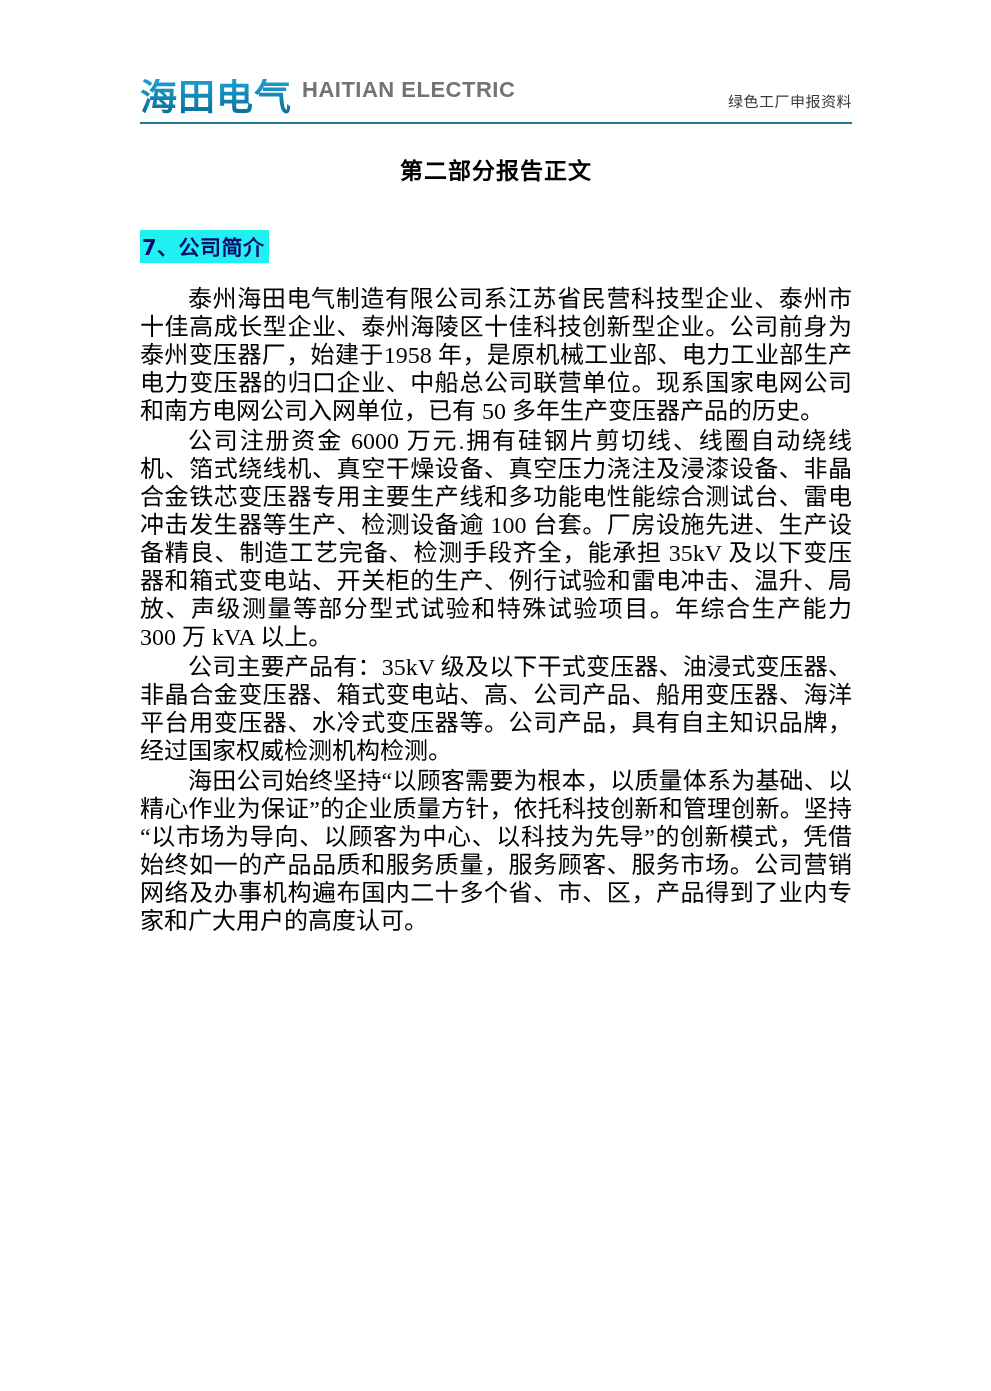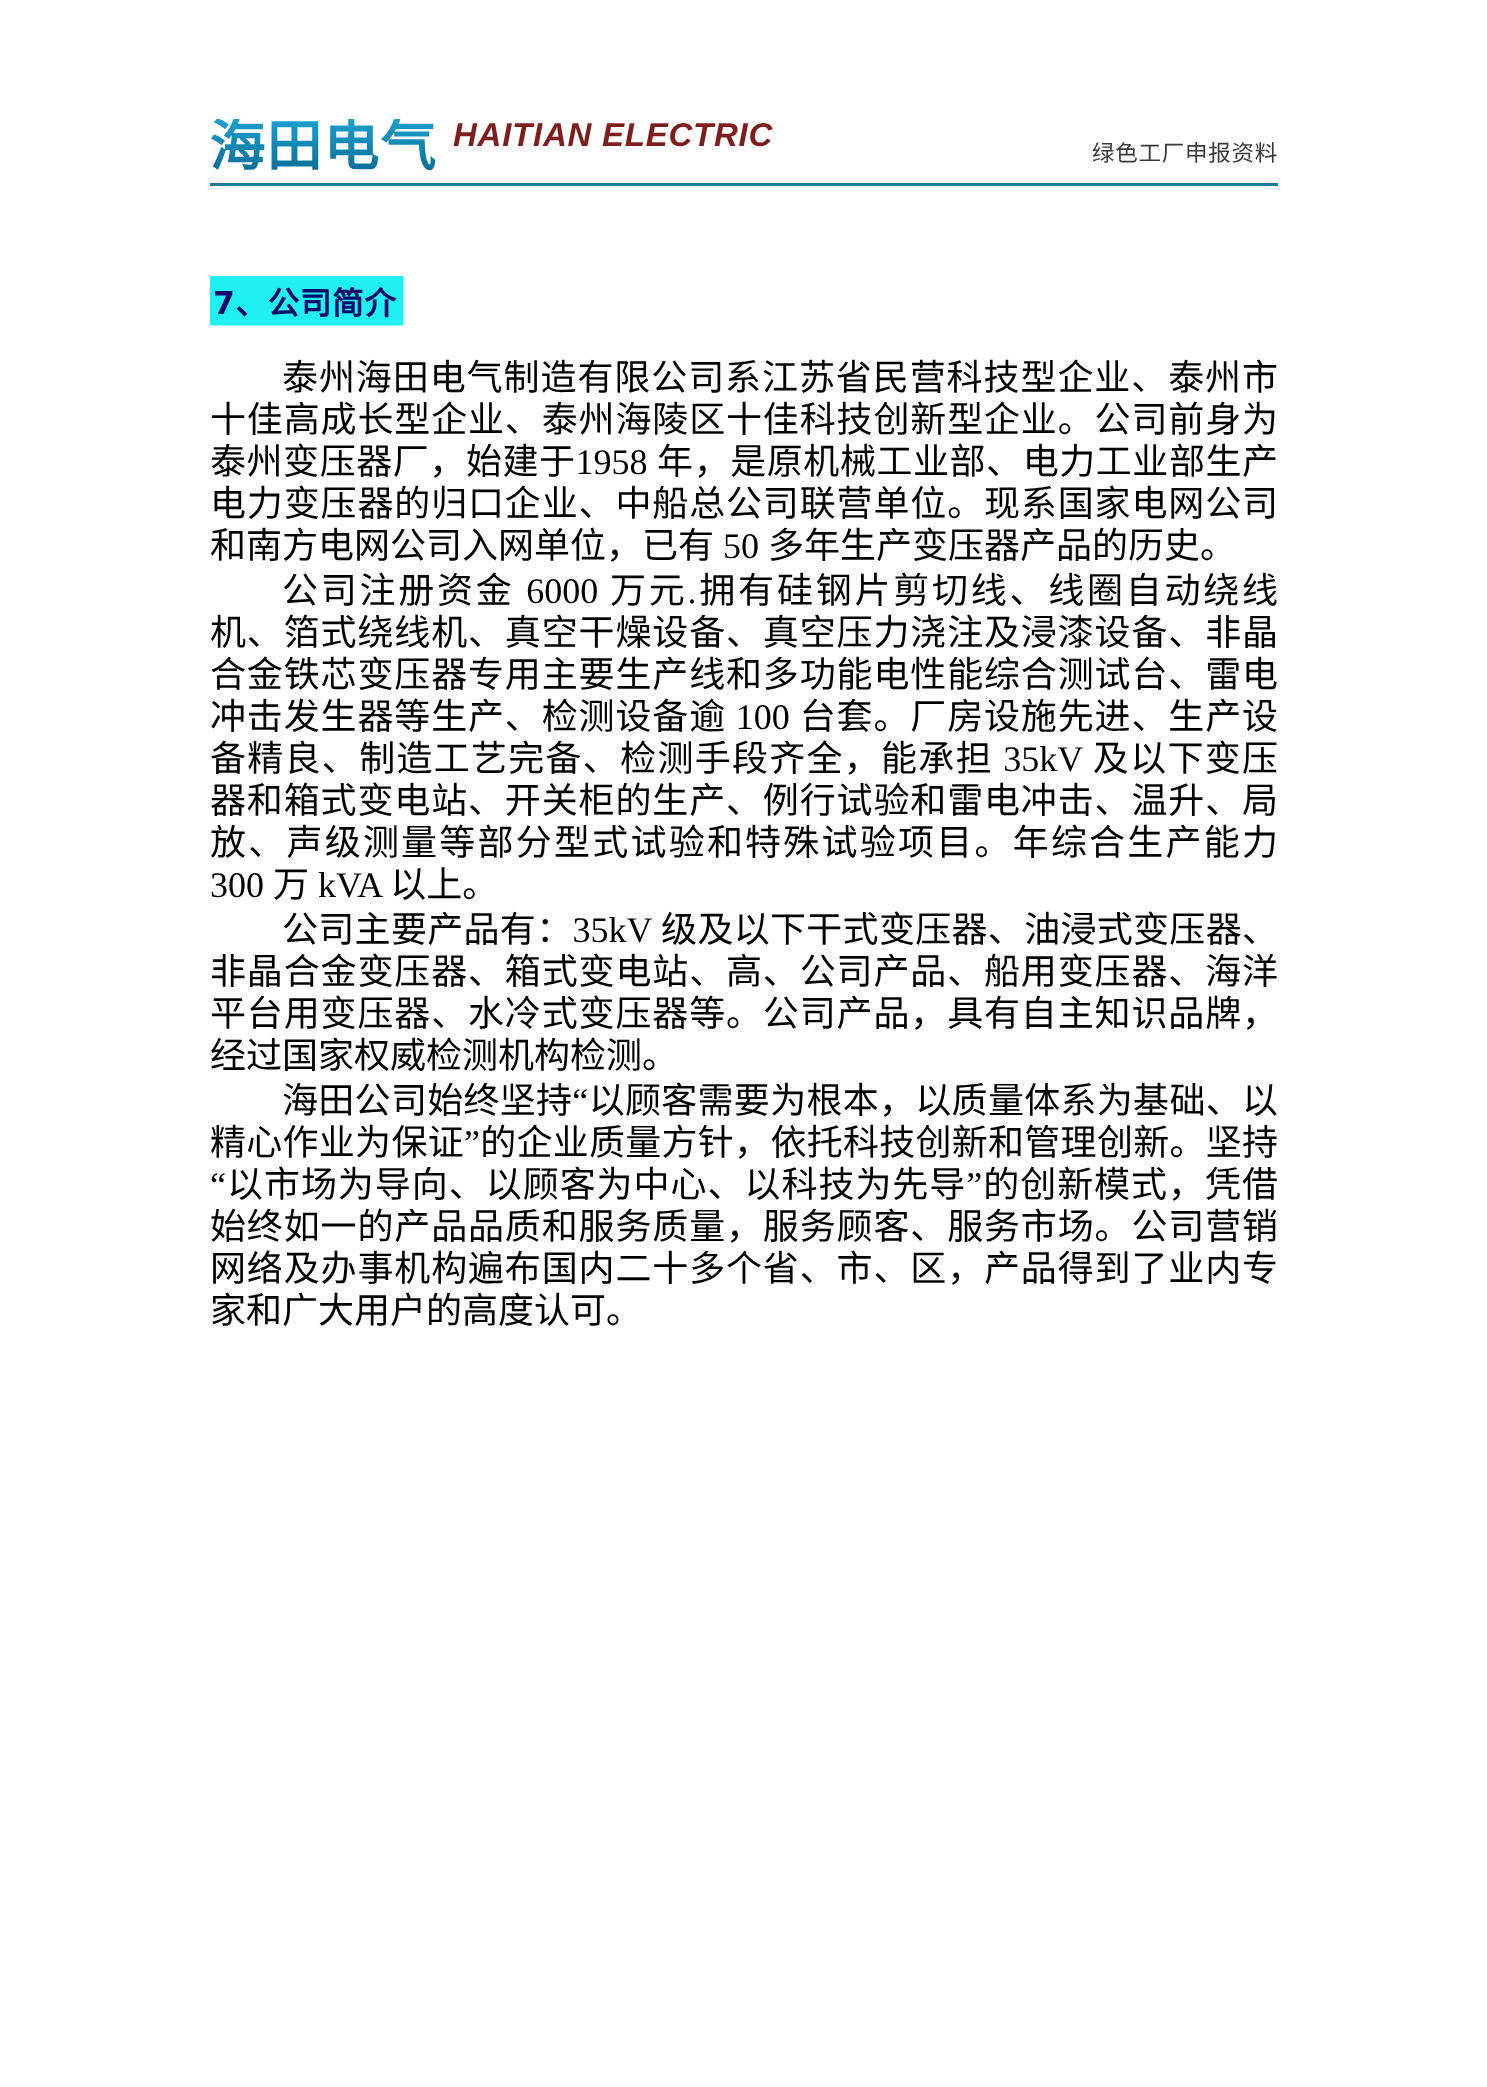"HAITIAN ELECTRIC" .logo-en { color: #7f1d1d -> #737373; font-style: italic -> none }
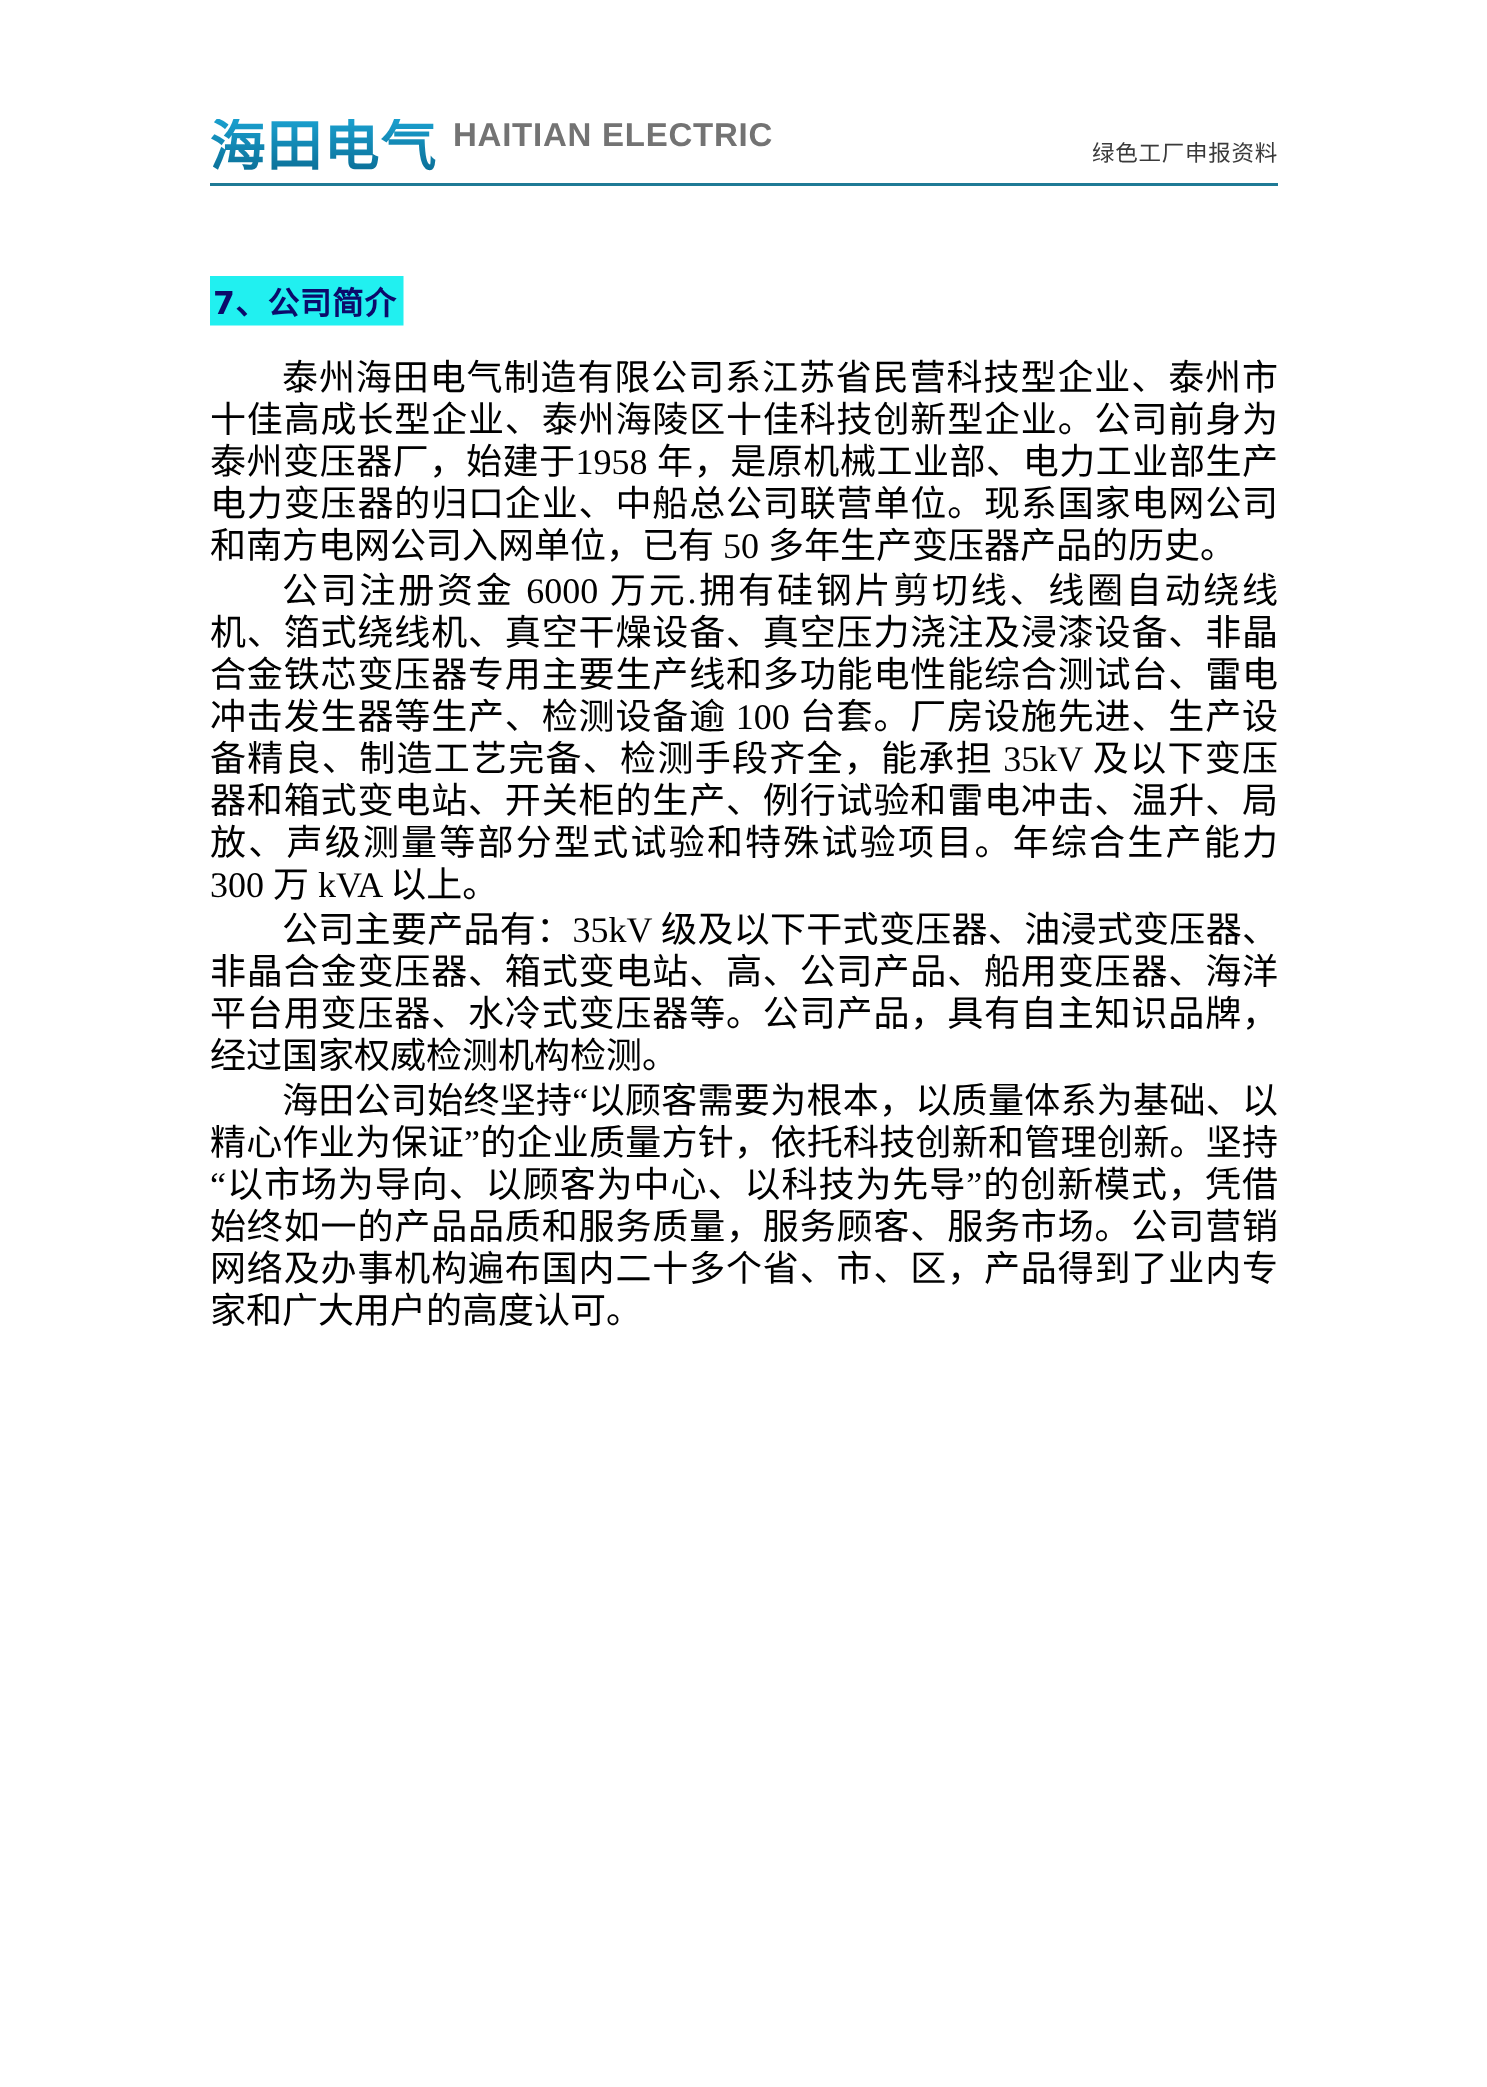"第二部分报告正文" h1.doc-title { html: none -> <h1>第二部分报告正文</h1> }
